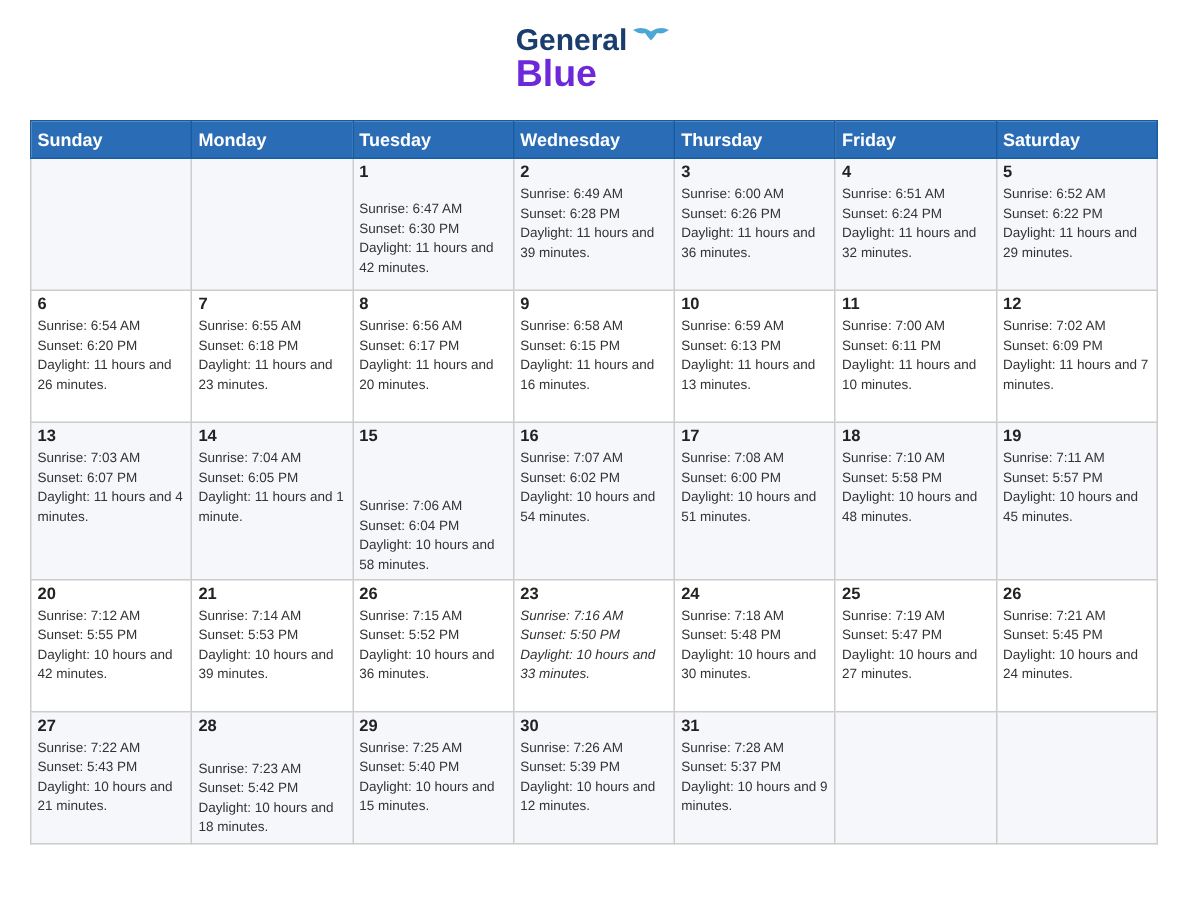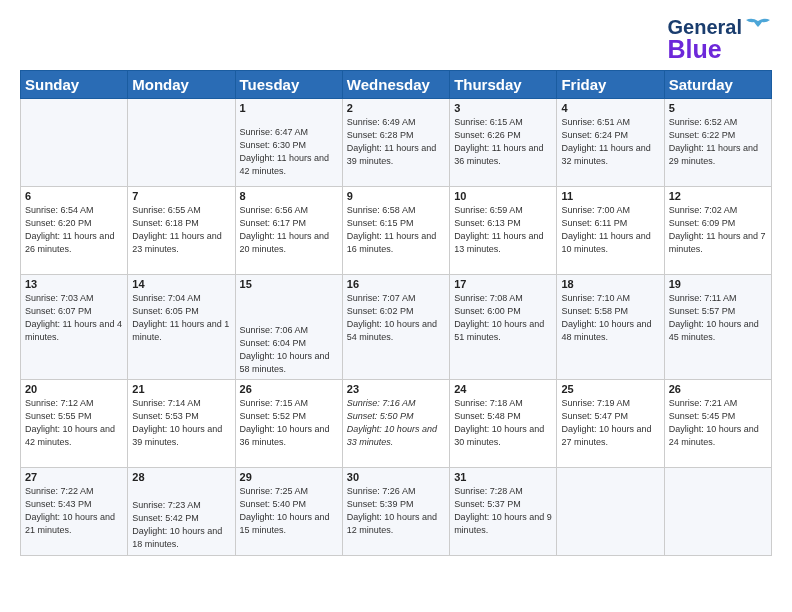"General" .header { justify-content: flex-end -> center; margin-bottom: 6px -> 16px }
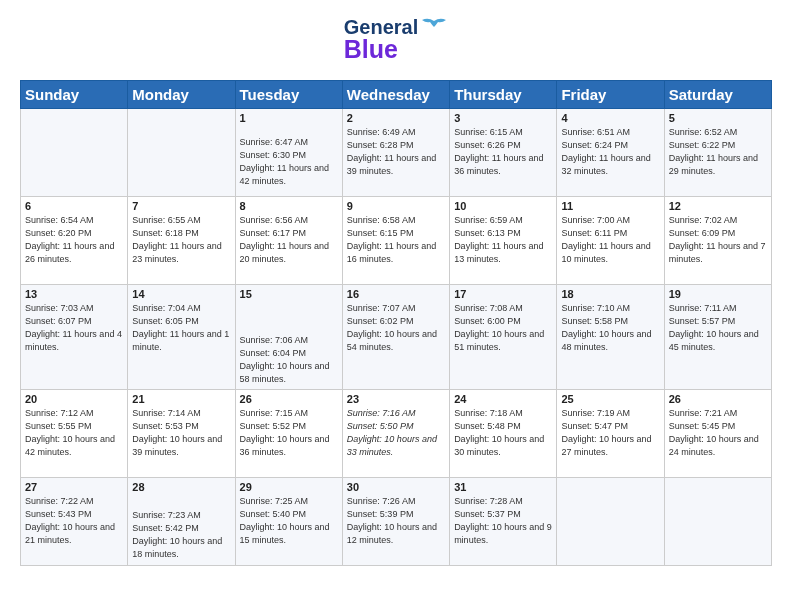"Sunday" thead tr th { font-size: 15px -> 12px }
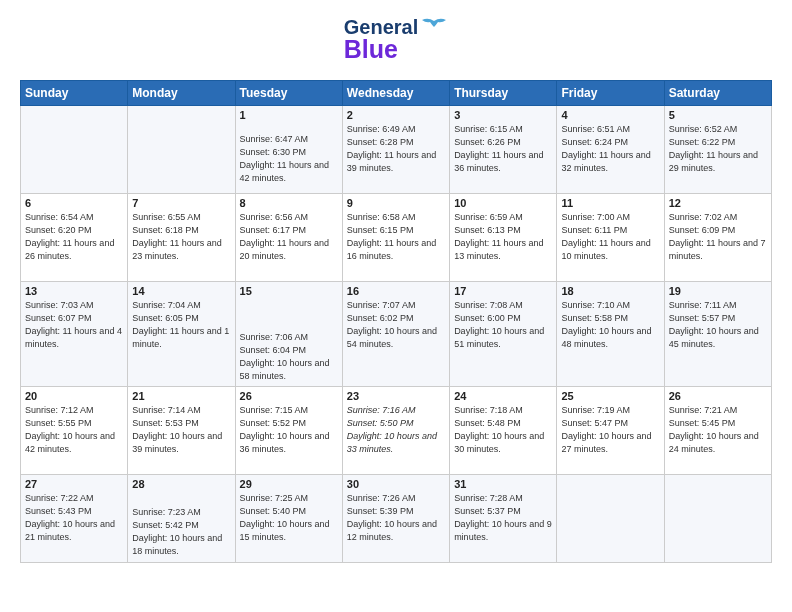"Sunrise: 6:15 AM" div.day-info { text: 6:15 -> 6:00 }
